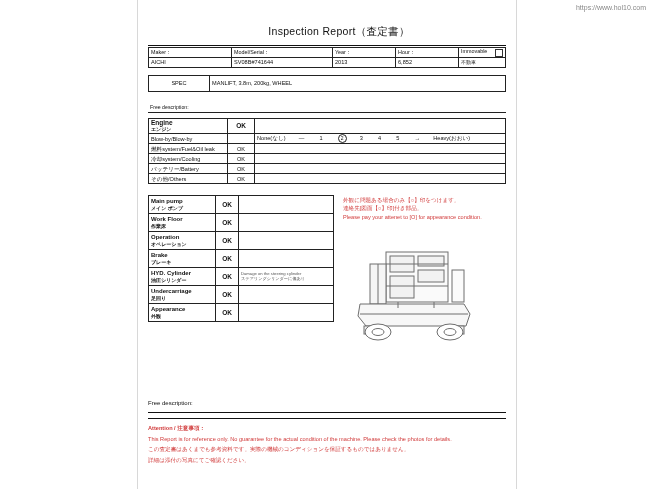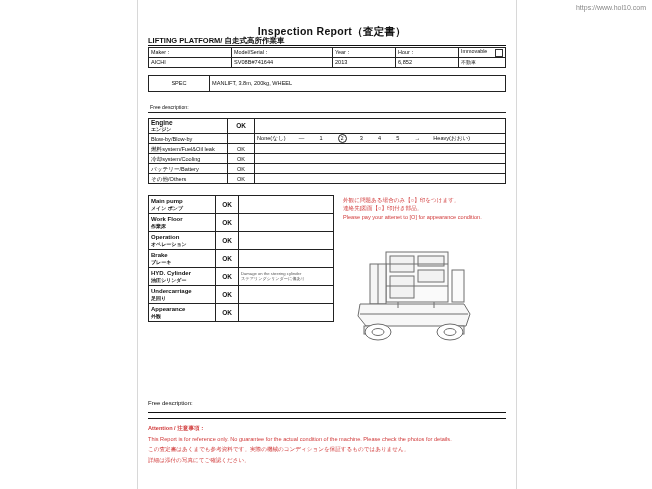"Inspection Report（査定書）" .doc-title { font-weight: bold -> normal; left: 5px -> 12px }
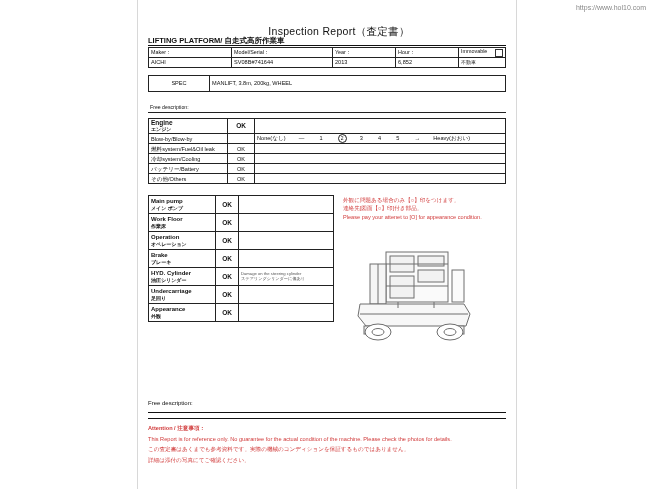"LIFTING PLATFORM/ 自走式高所作業車" div.sect-title { html: <div>LIFTING PLATFORM/ 自走式高所作業車</div> -> none }
